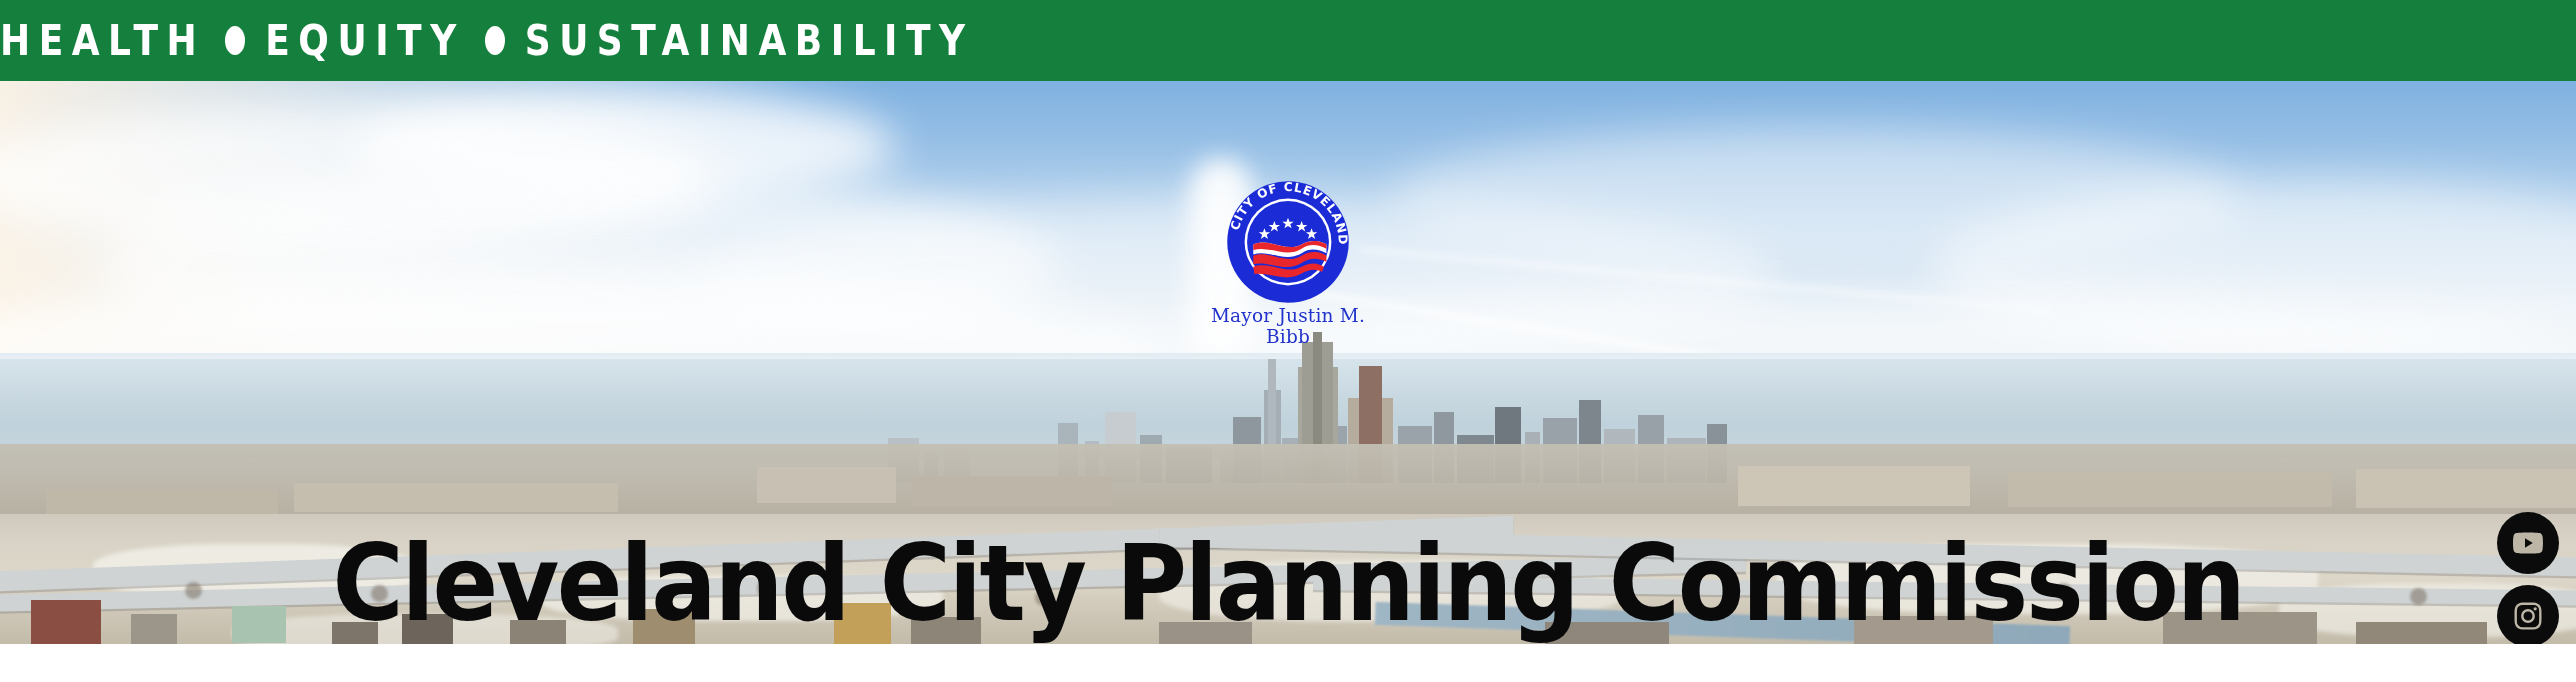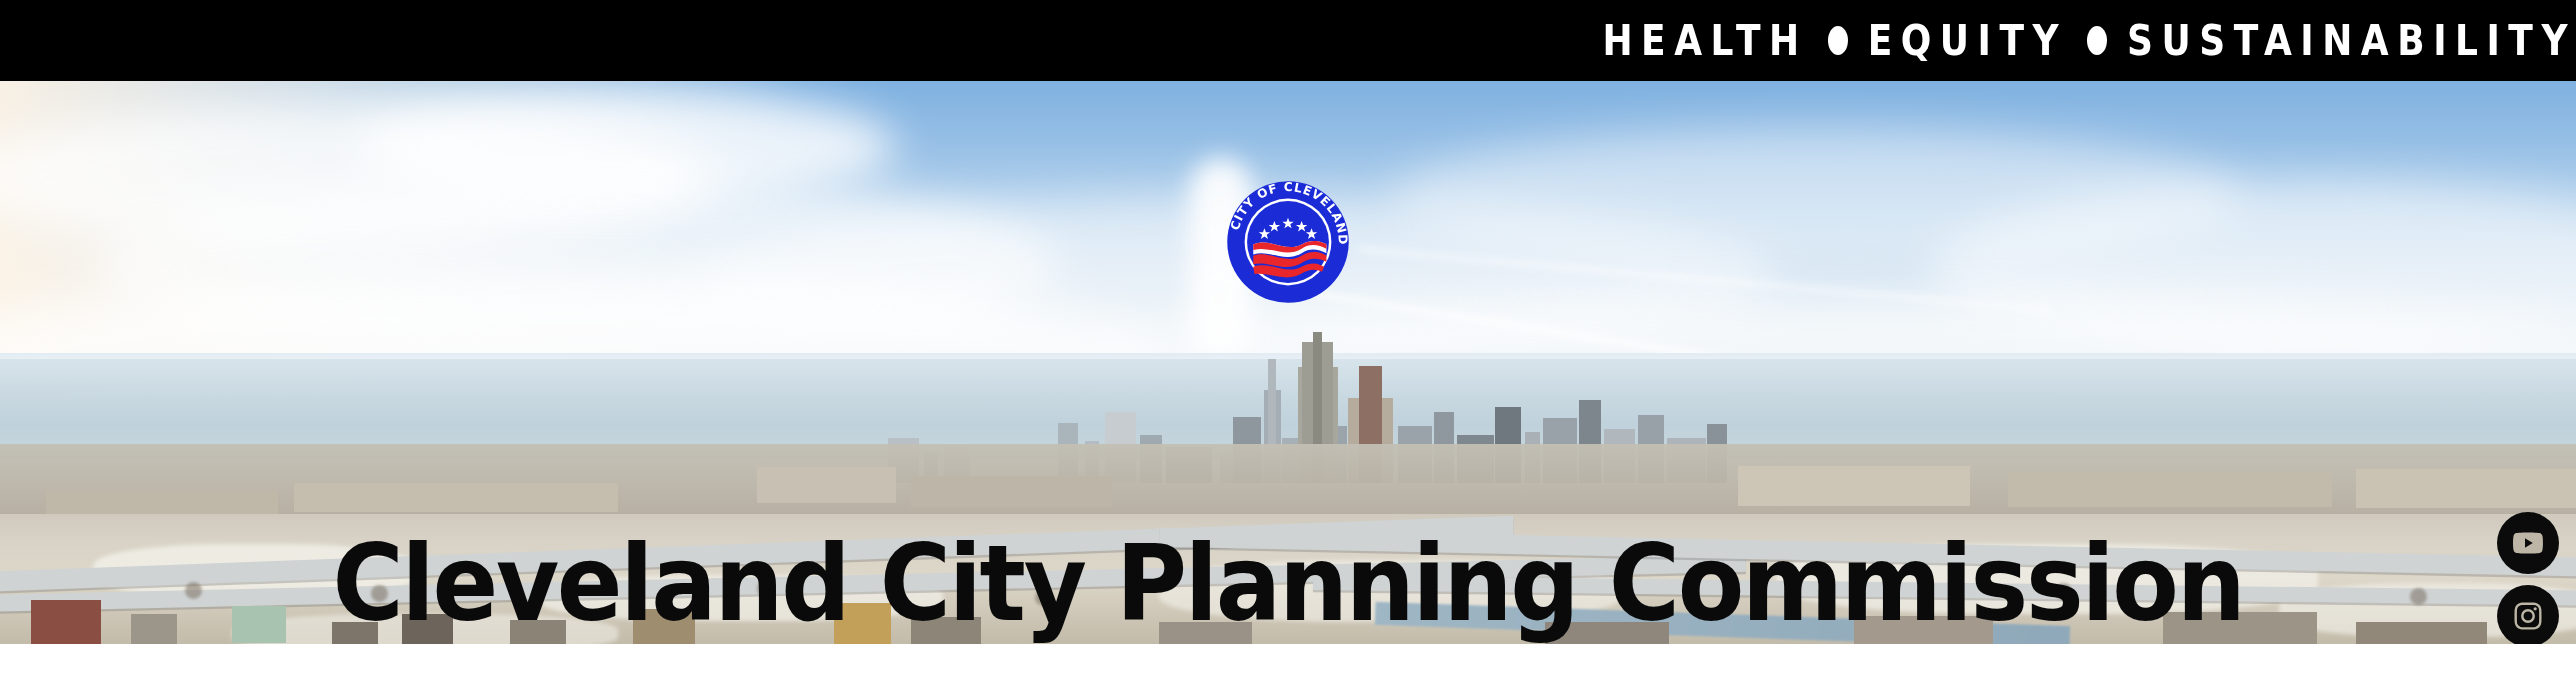"HEALTH EQUITY SUSTAINABILITY" .topbar { background: #000000 -> #15803d; justify-content: flex-end -> flex-start }
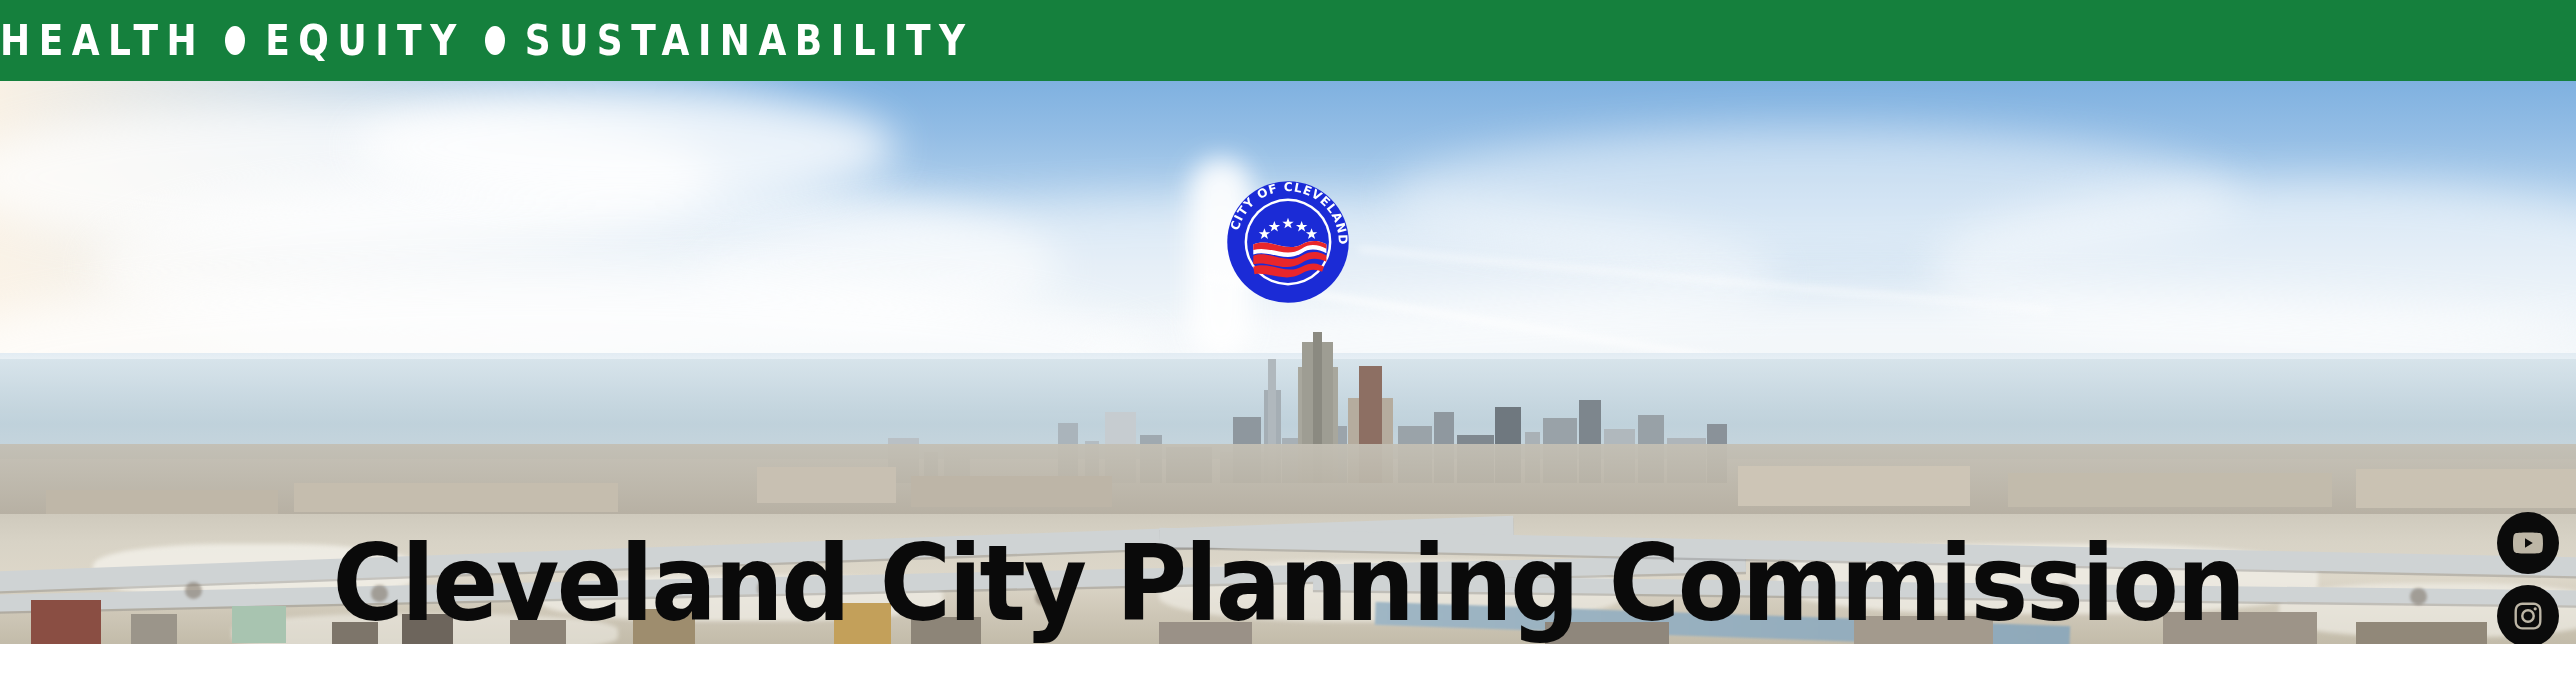"Mayor Justin M. Bibb" div.mayor-line { html: none -> <div>Mayor Justin M. Bibb</div> }
